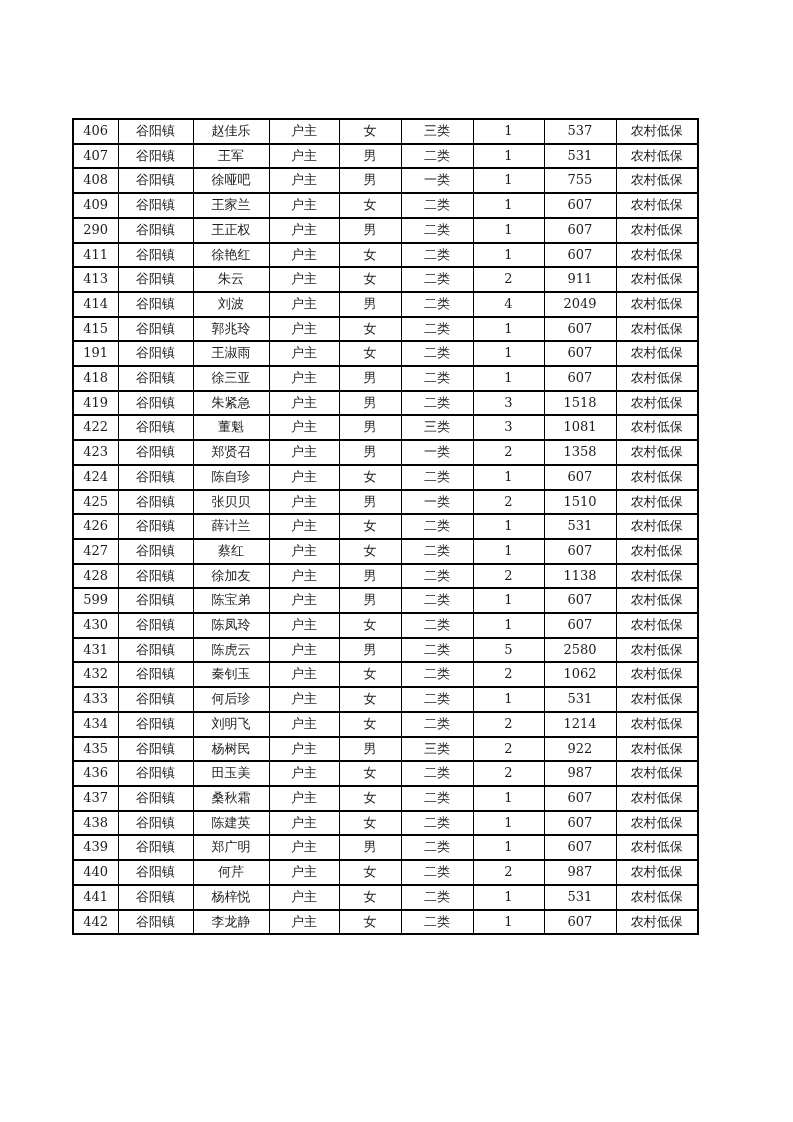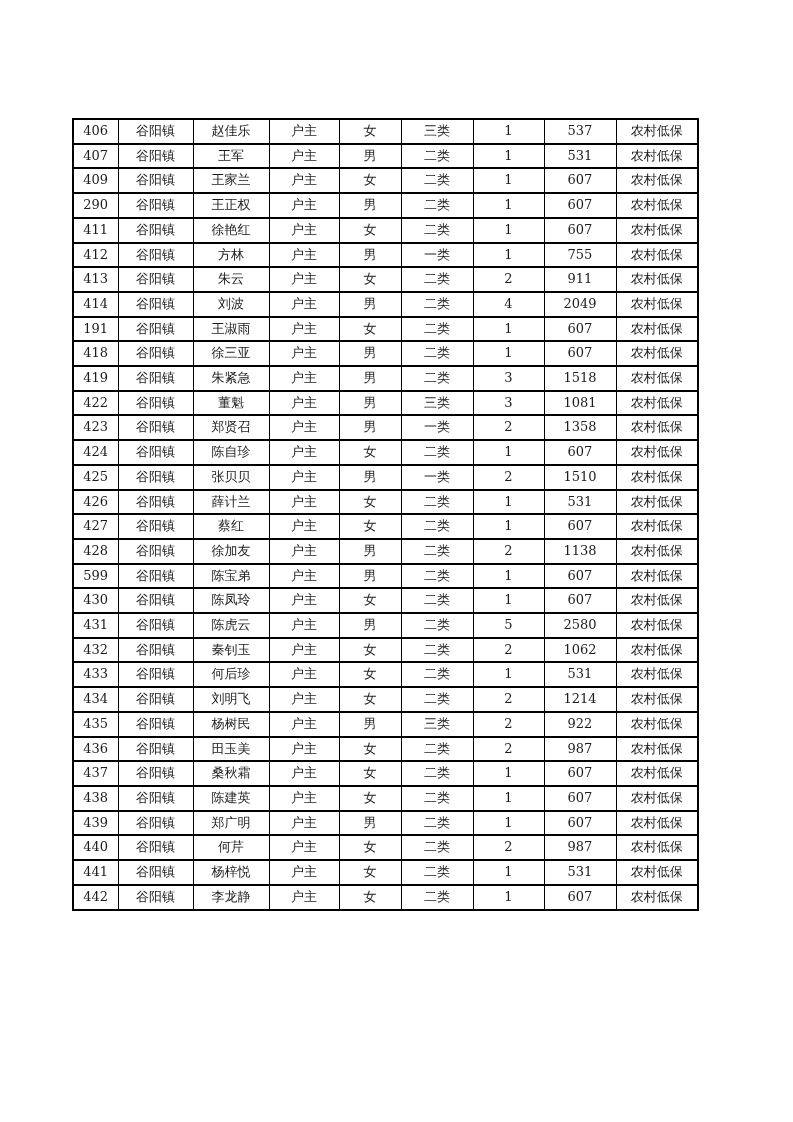"408" tr { html: none -> <tr> <td>408</td> <td>谷阳镇</td> <td>徐哑吧</td> <td>户主</td> <td>男</td> <td>一类</td> <td>1</td> <td>755</td> <td>农村低保</td> </tr> }
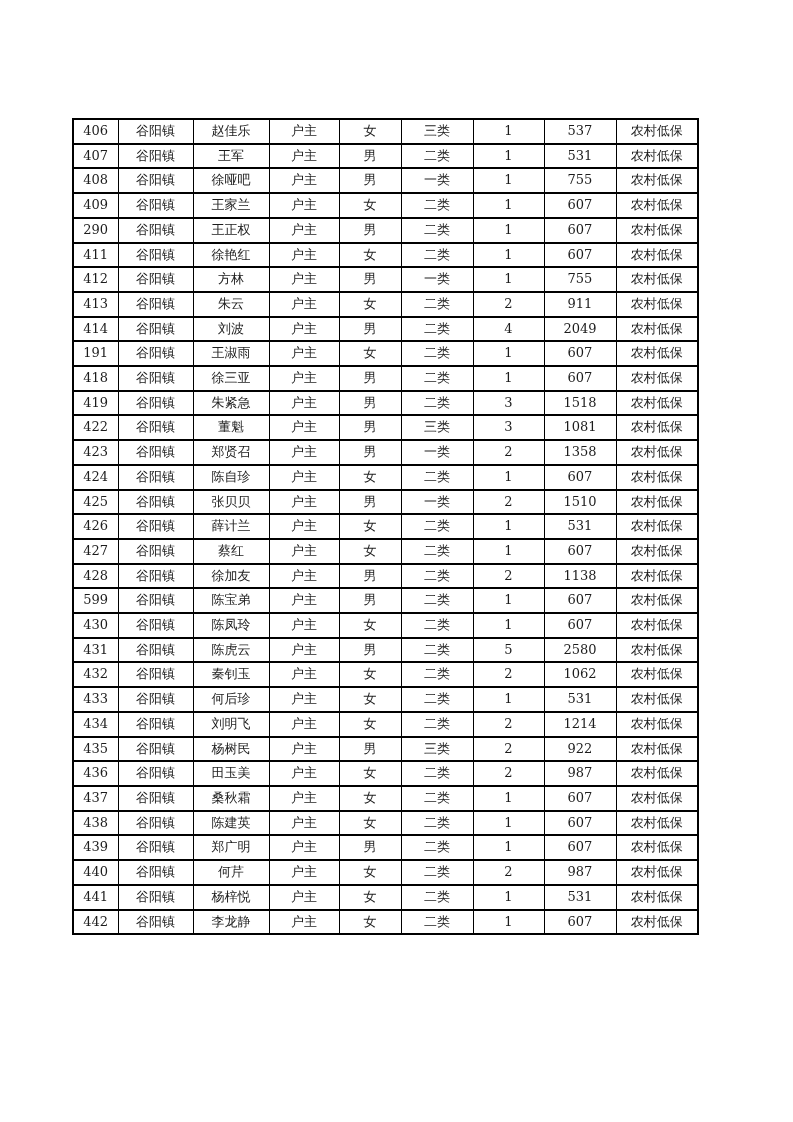"412" tr { html: <tr> <td>412</td> <td>谷阳镇</td> <td>方林</td> <td>户主</td> <td>男</td> <td>一类</td> <td>1</td> <td>755</td> <td>农村低保</td> </tr> -> none }
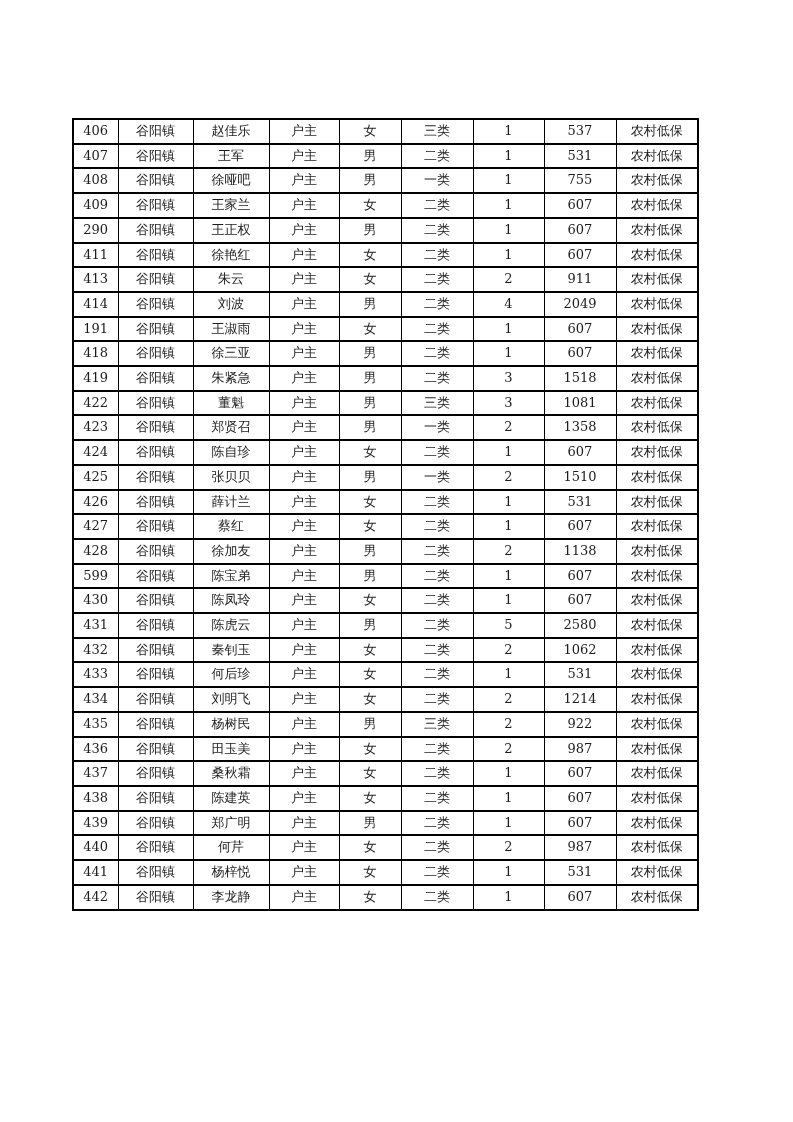"415" tr { html: none -> <tr> <td>415</td> <td>谷阳镇</td> <td>郭兆玲</td> <td>户主</td> <td>女</td> <td>二类</td> <td>1</td> <td>607</td> <td>农村低保</td> </tr> }
